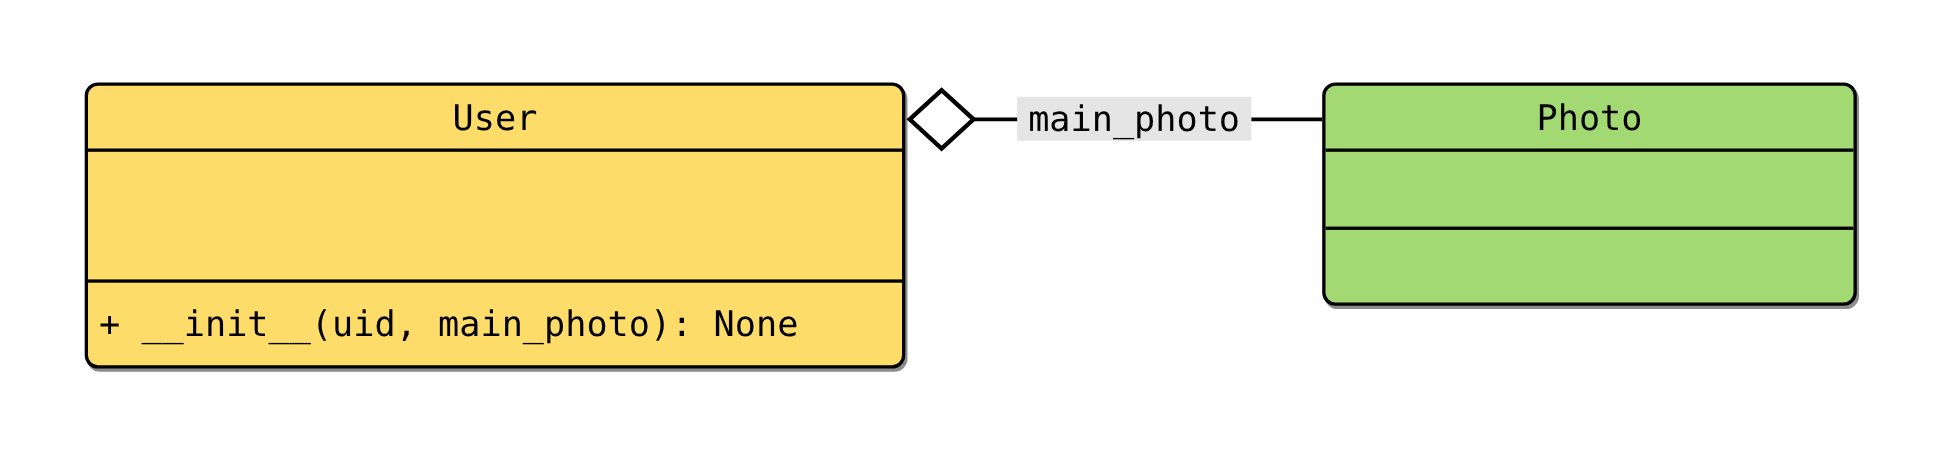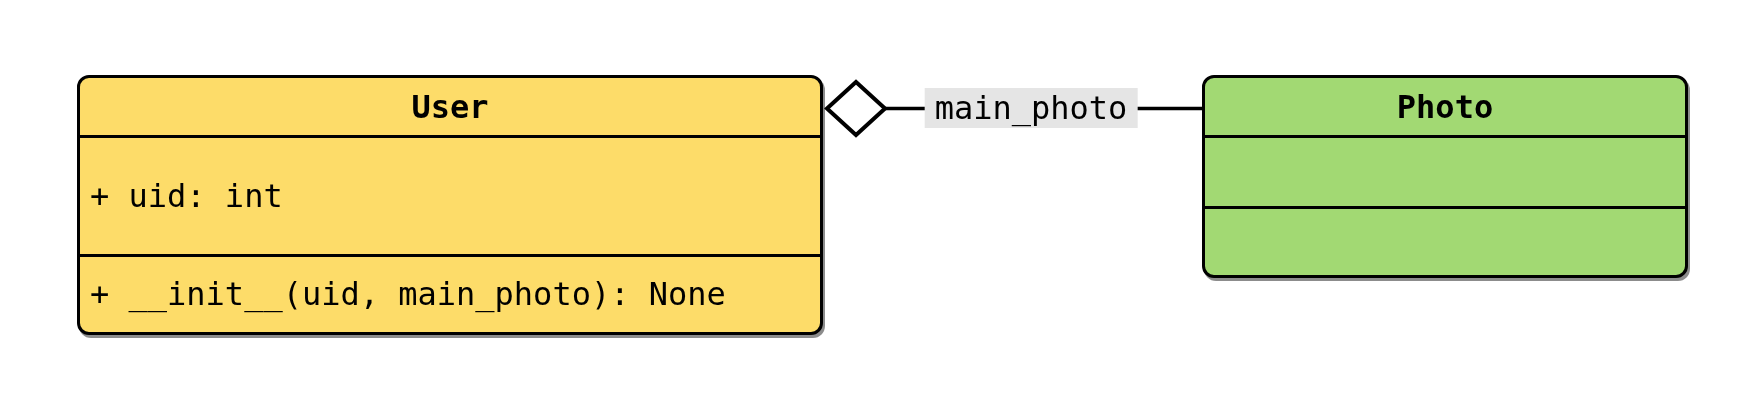"User" .title { font-weight: bold -> normal }
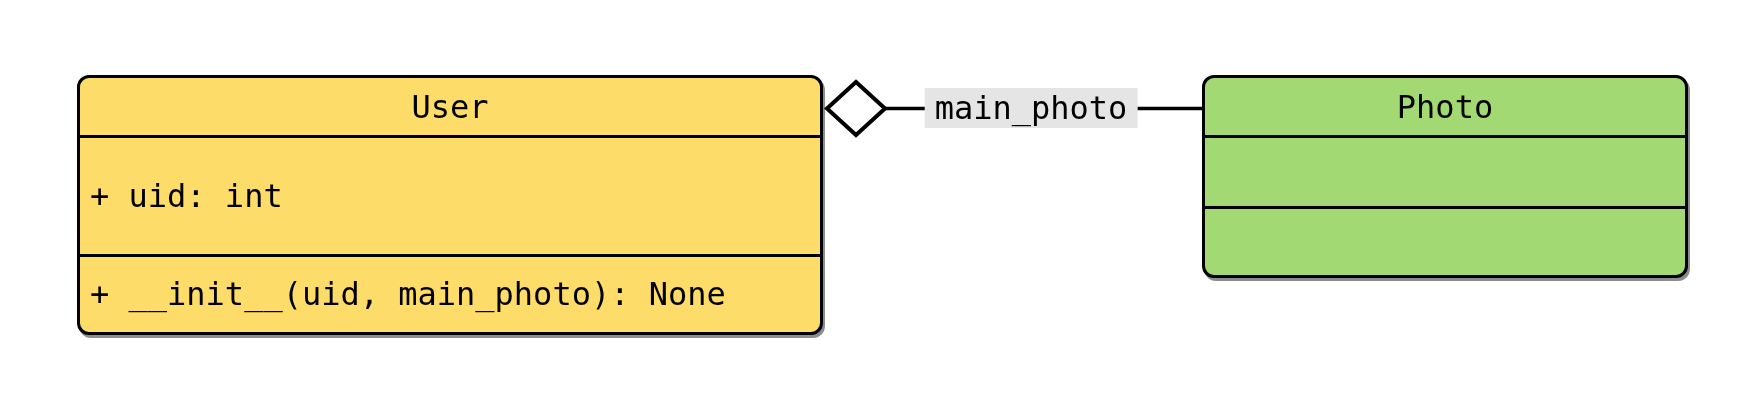"+ uid: int" div.code-row { html: <div><span>+ uid: </span><span>int</span></div> -> none }
